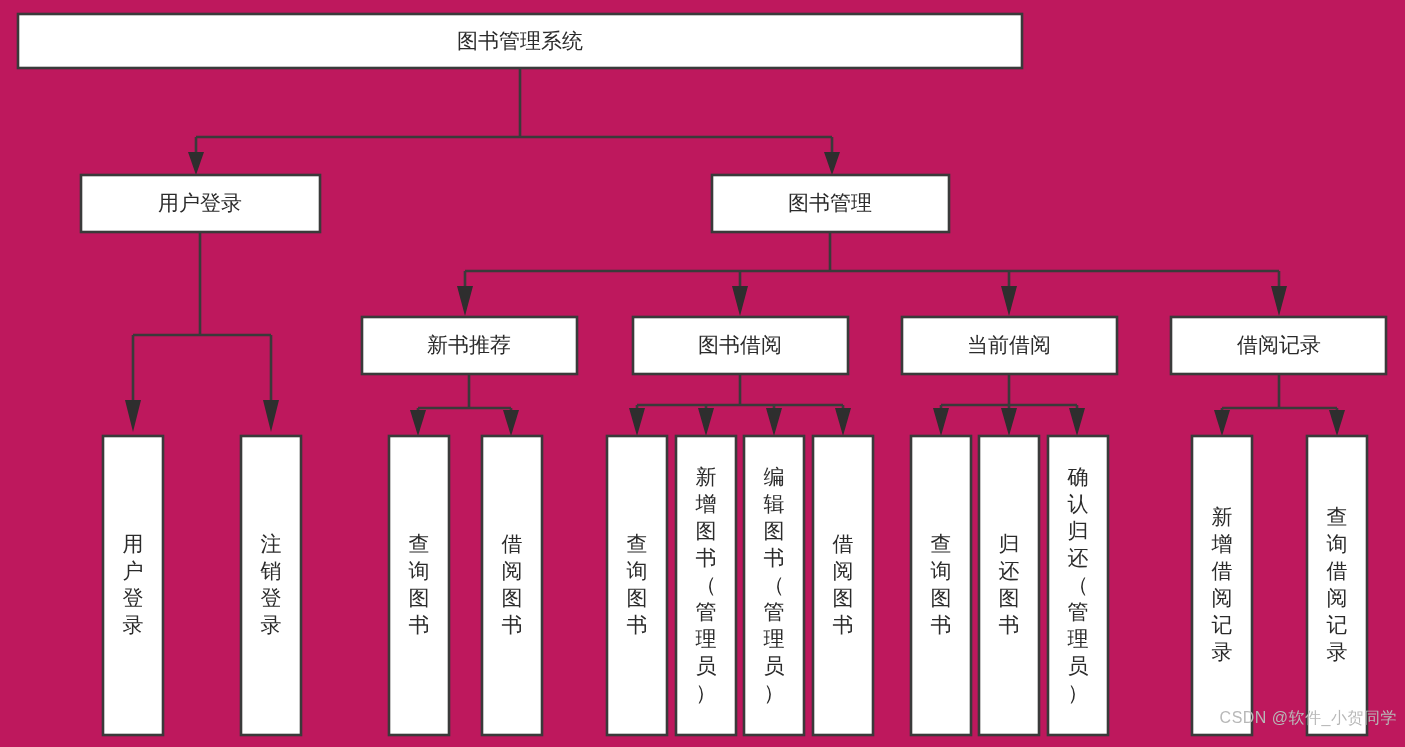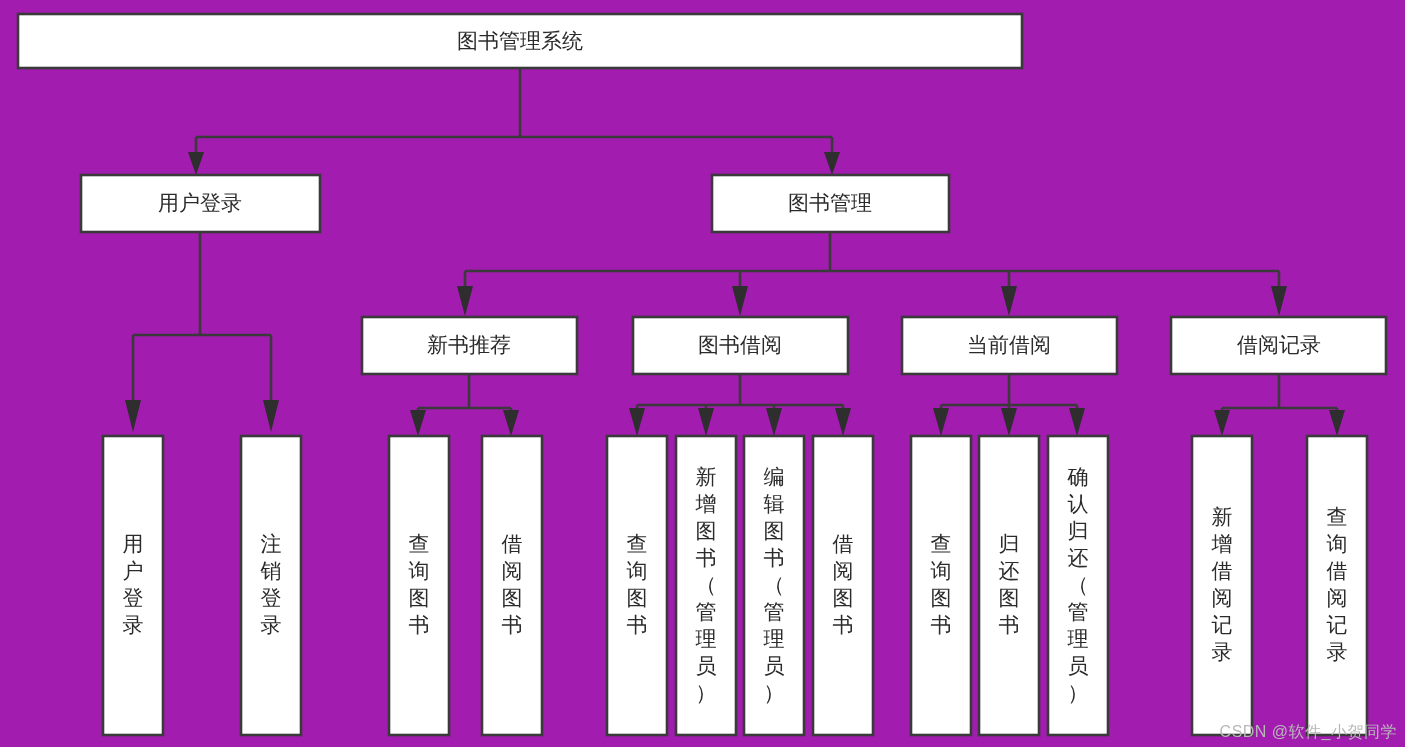"图书管理系统" #diagram-root { background: #a21caf -> #be185d }
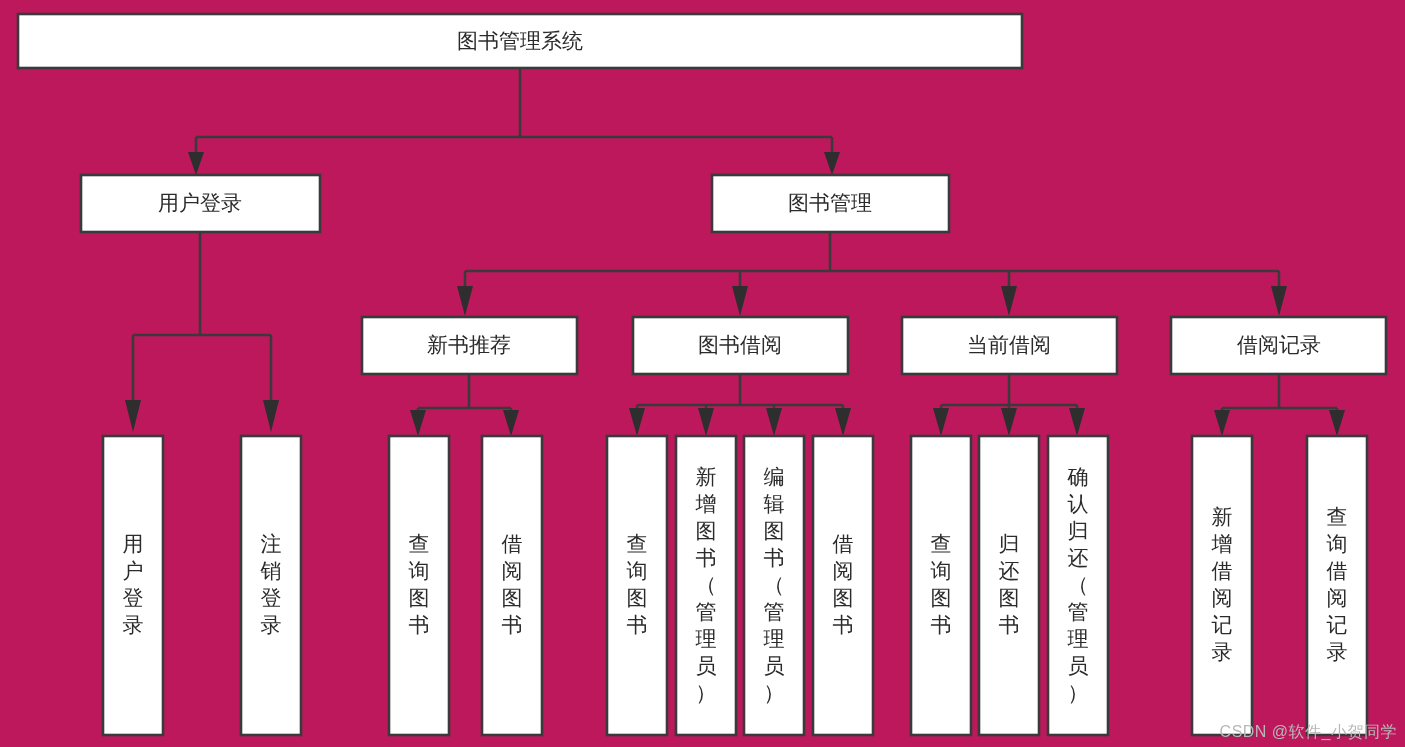"CSDN @软件_小贺同学" .watermark { bottom: 4px -> 18px }
